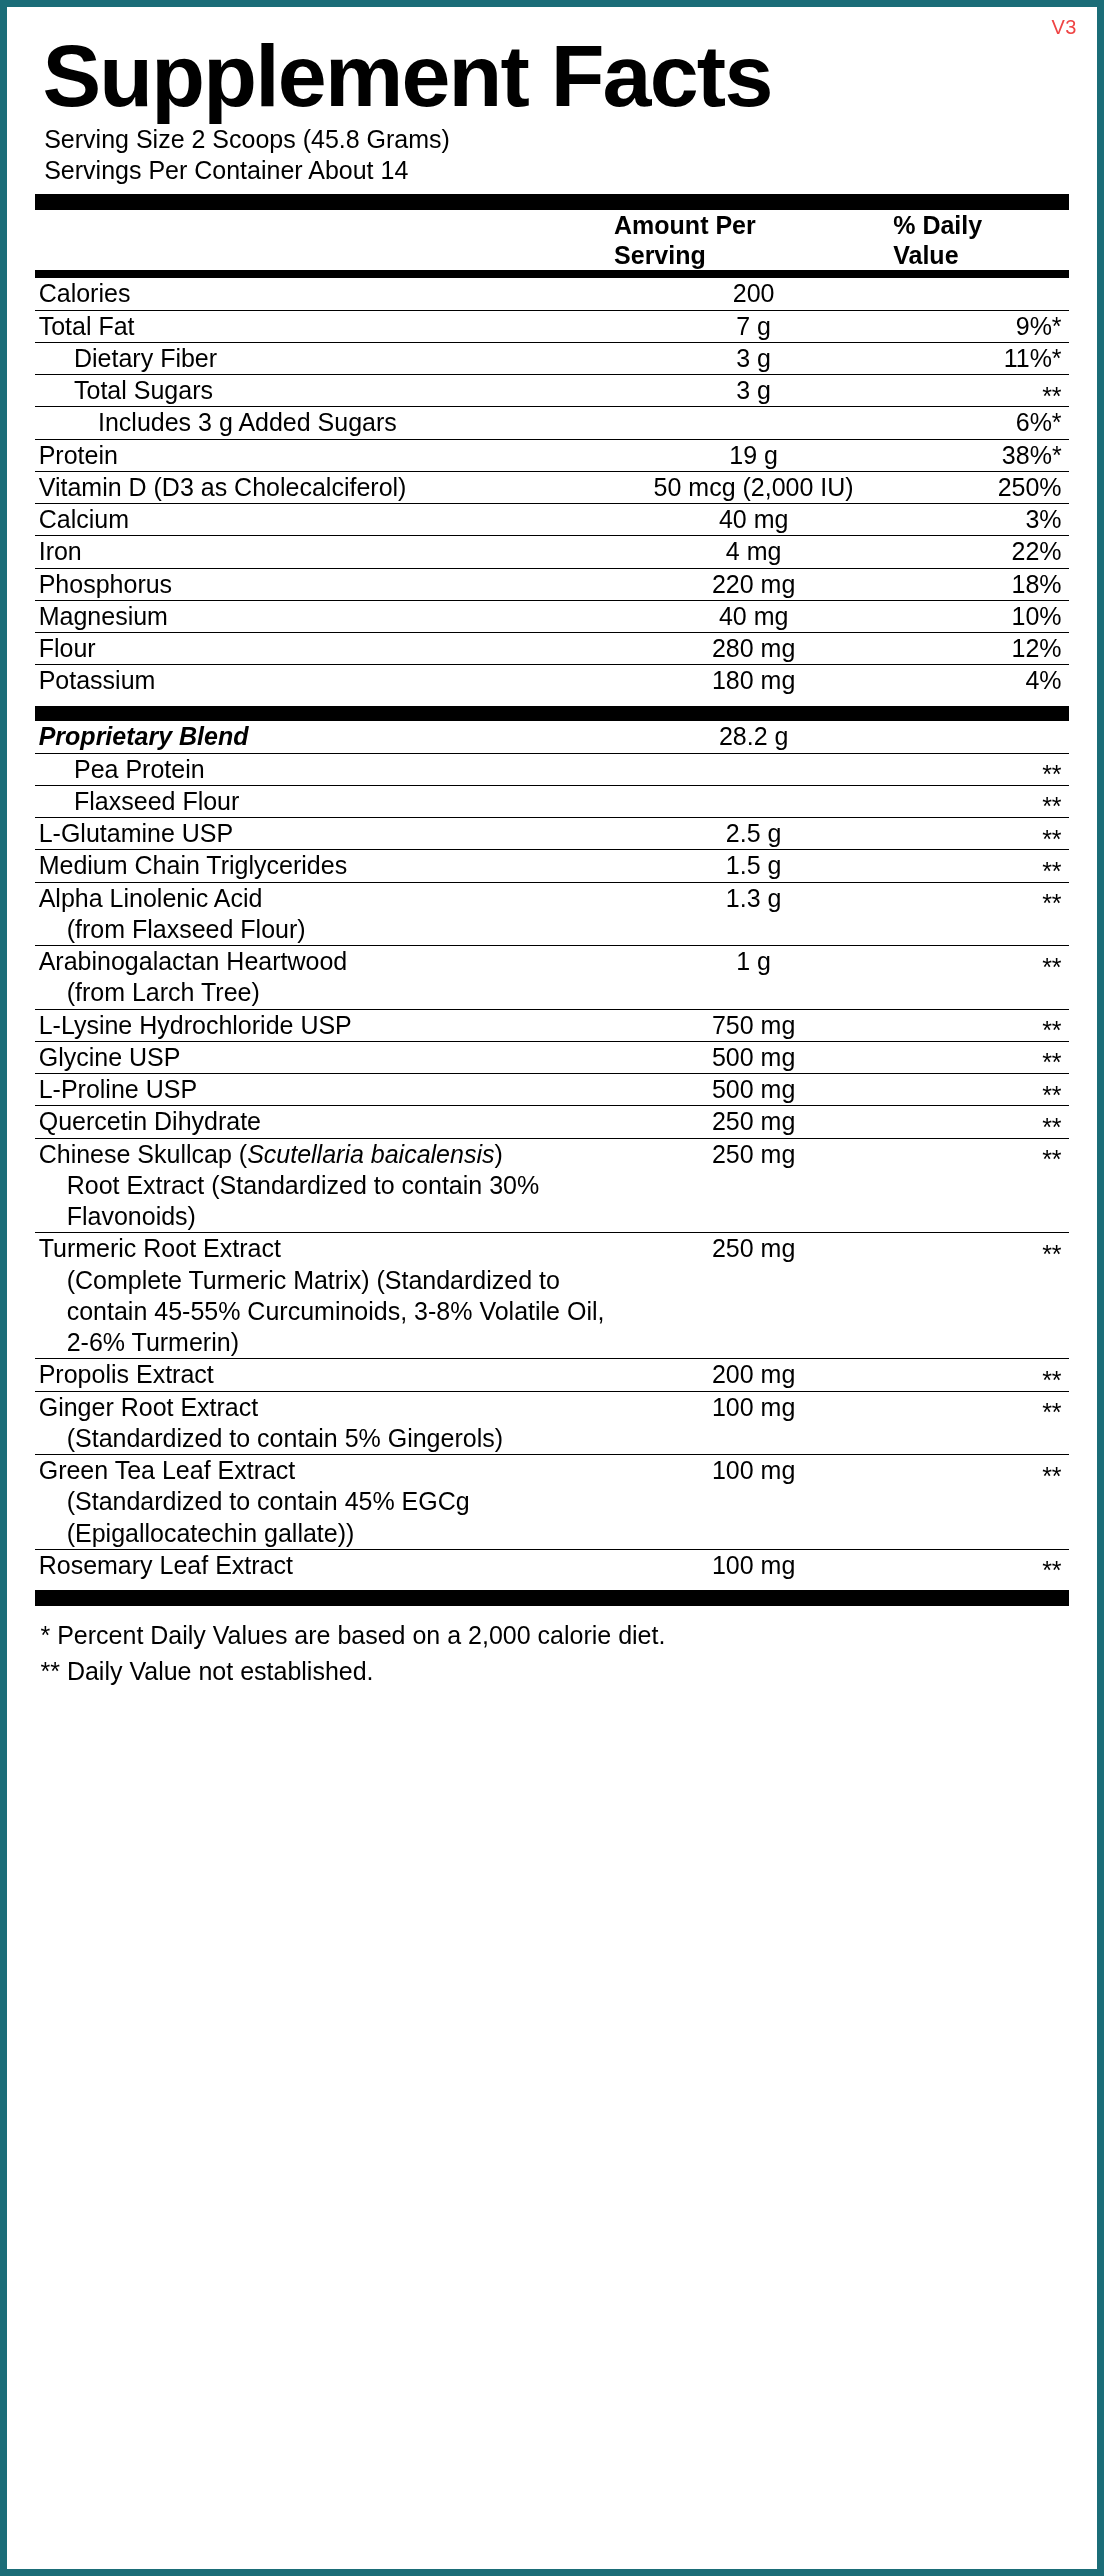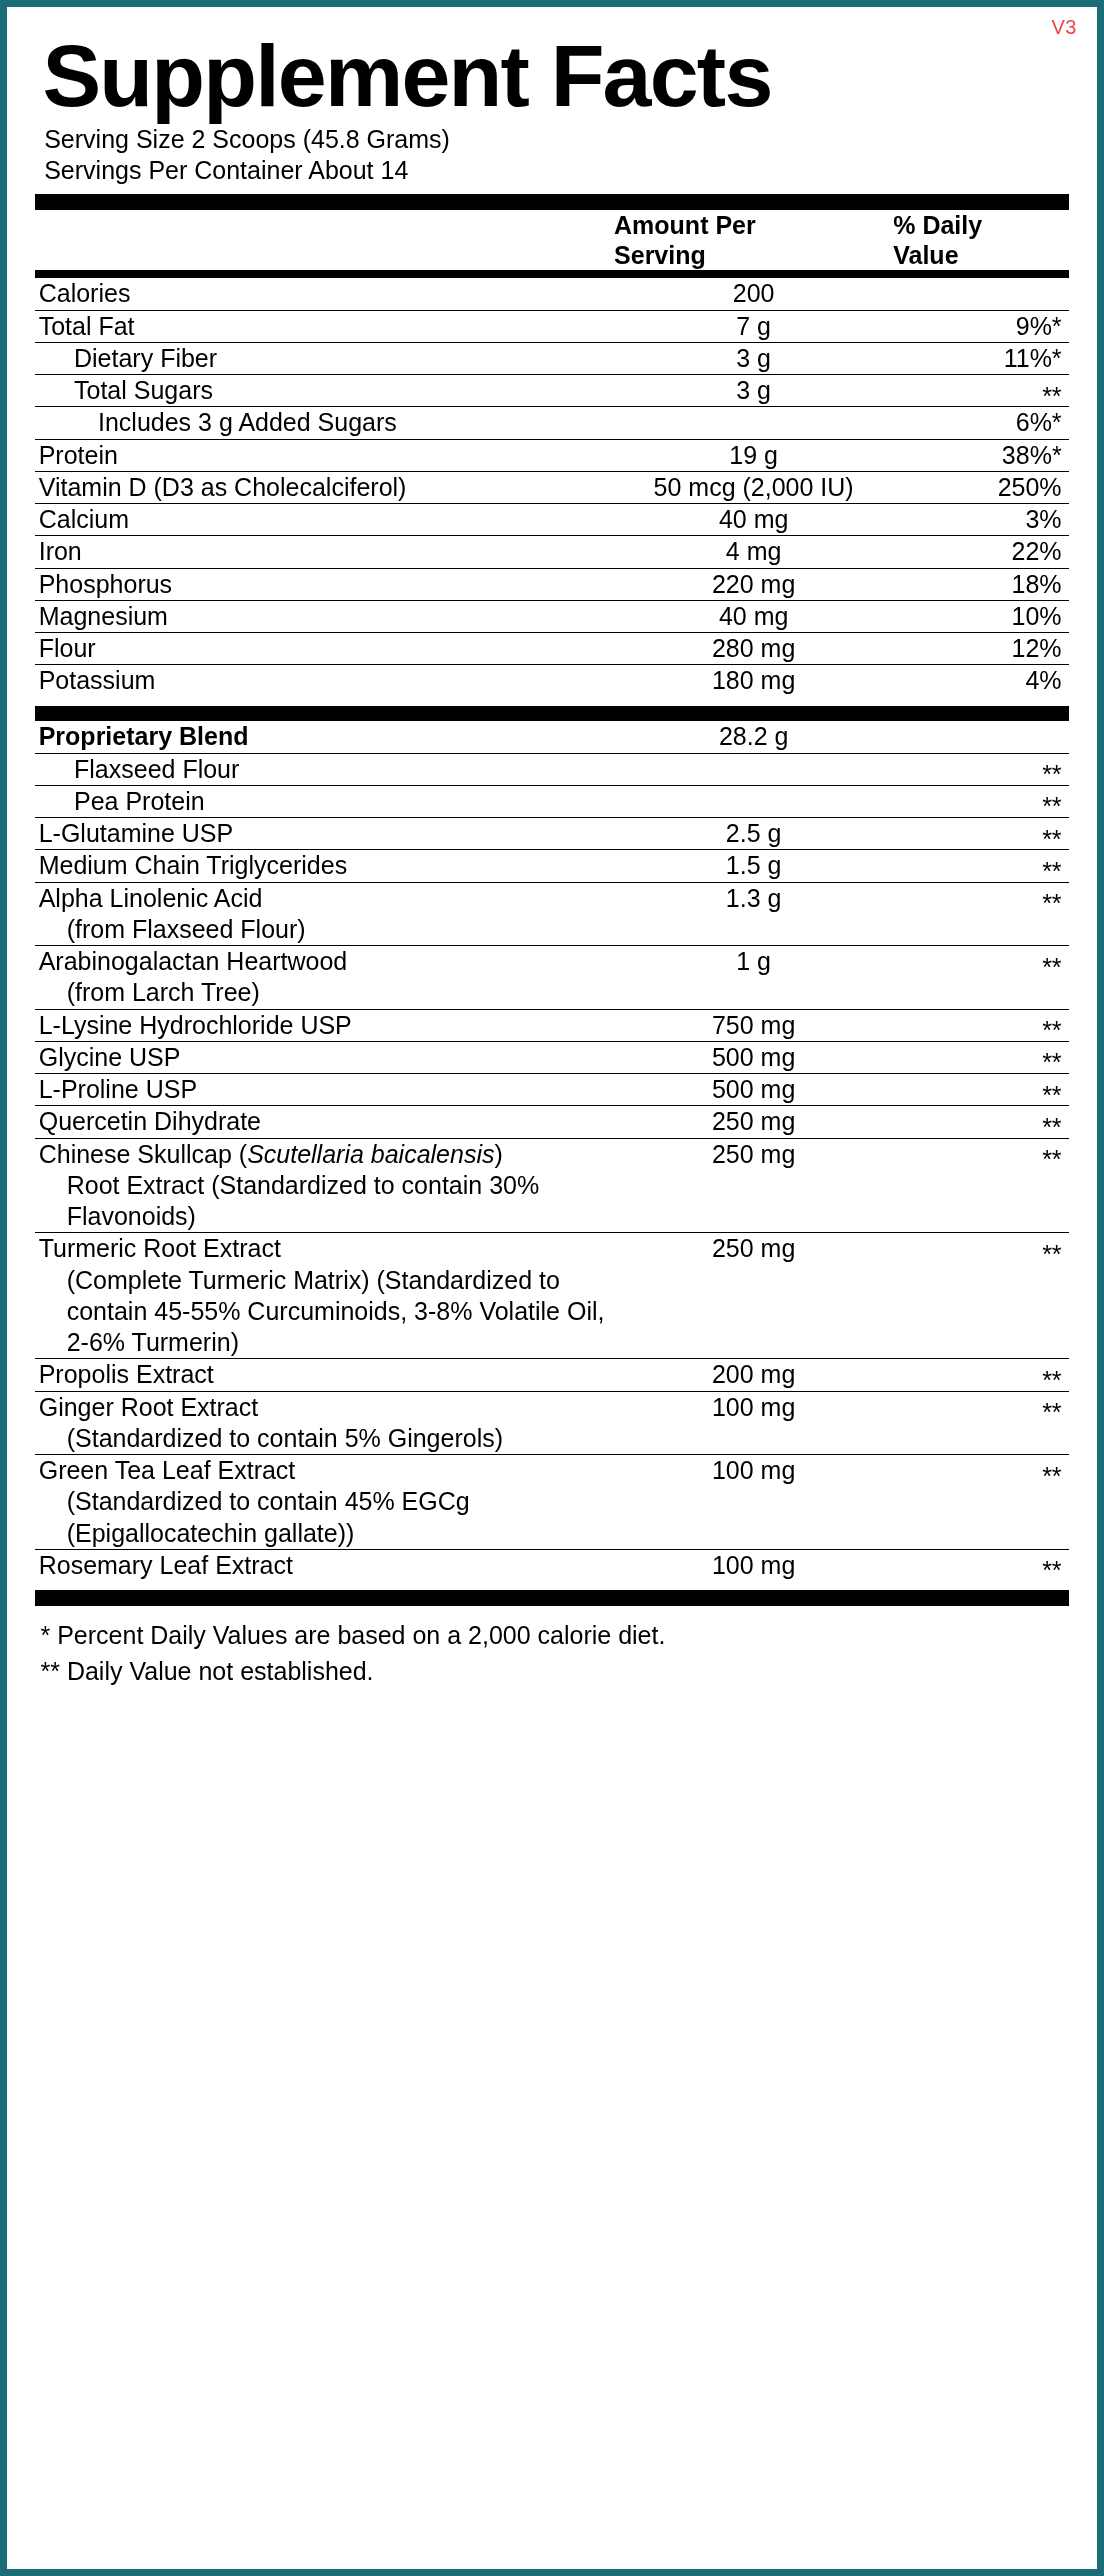"Proprietary Blend" .bold { font-style: none -> italic }
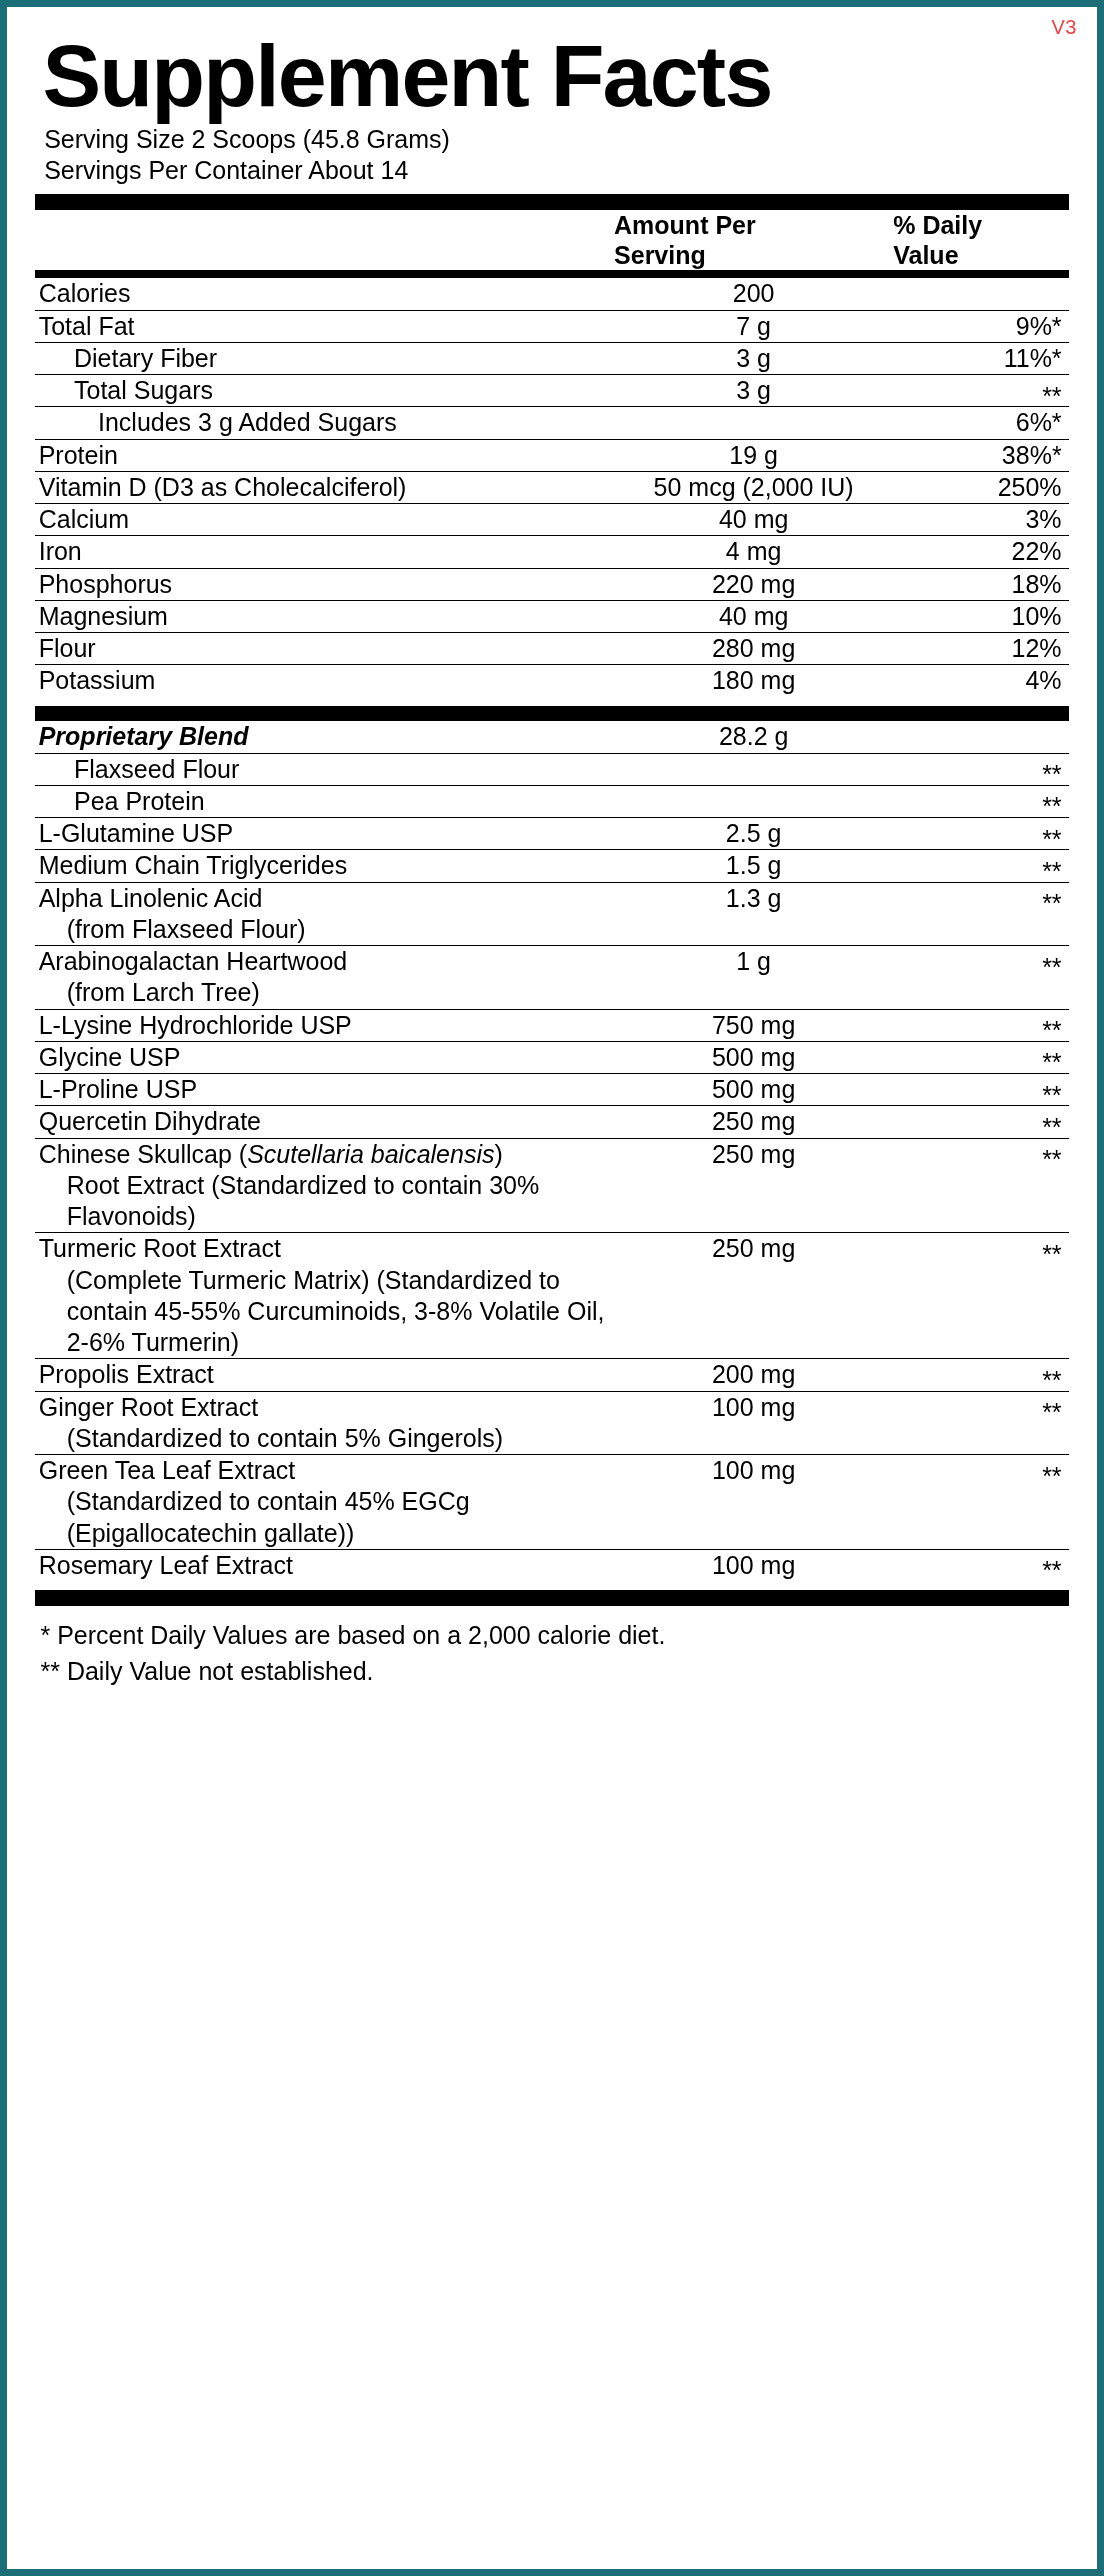"Flaxseed Flour" tr.row { order: before "Pea Protein" -> after "Pea Protein" }
